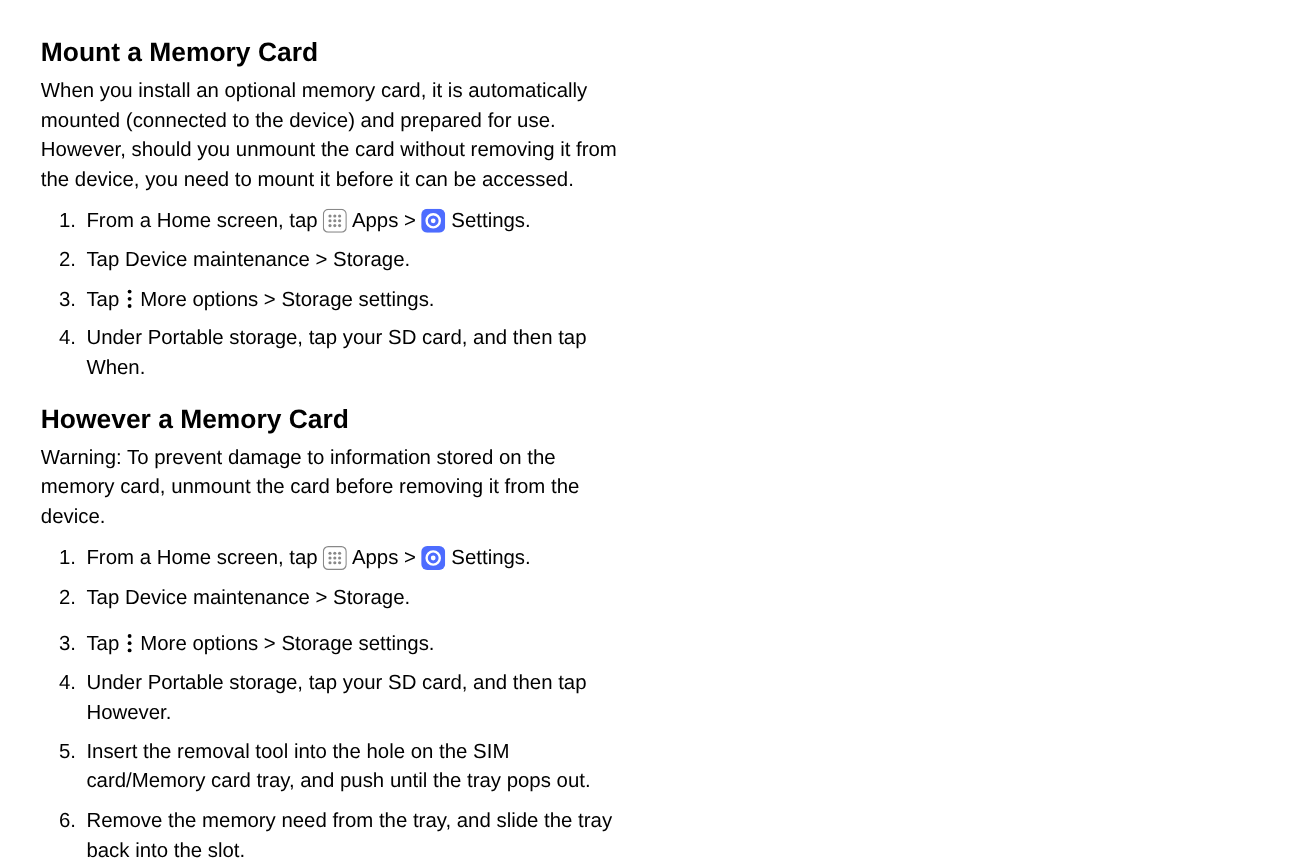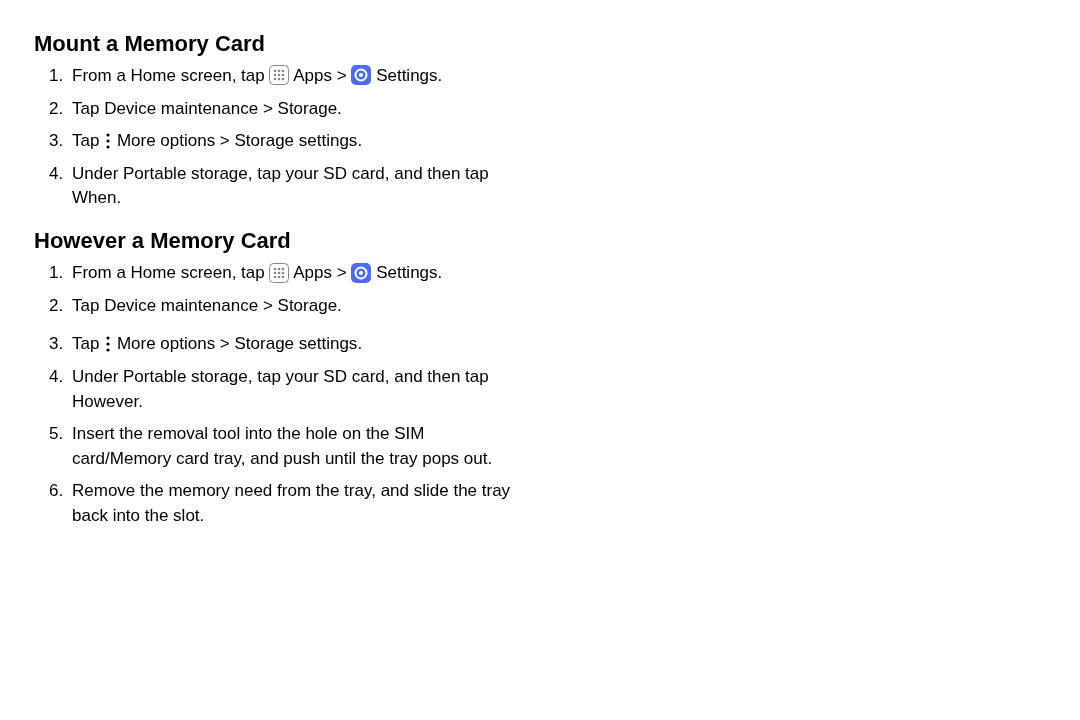"When you install an optional" p { html: none -> <p>When you install an optional memory card, it is automatically mounted (connected to the device) and prepared for use. However, should you unmount the card without removing it from the device, you need to mount it before it can be accessed.</p> }
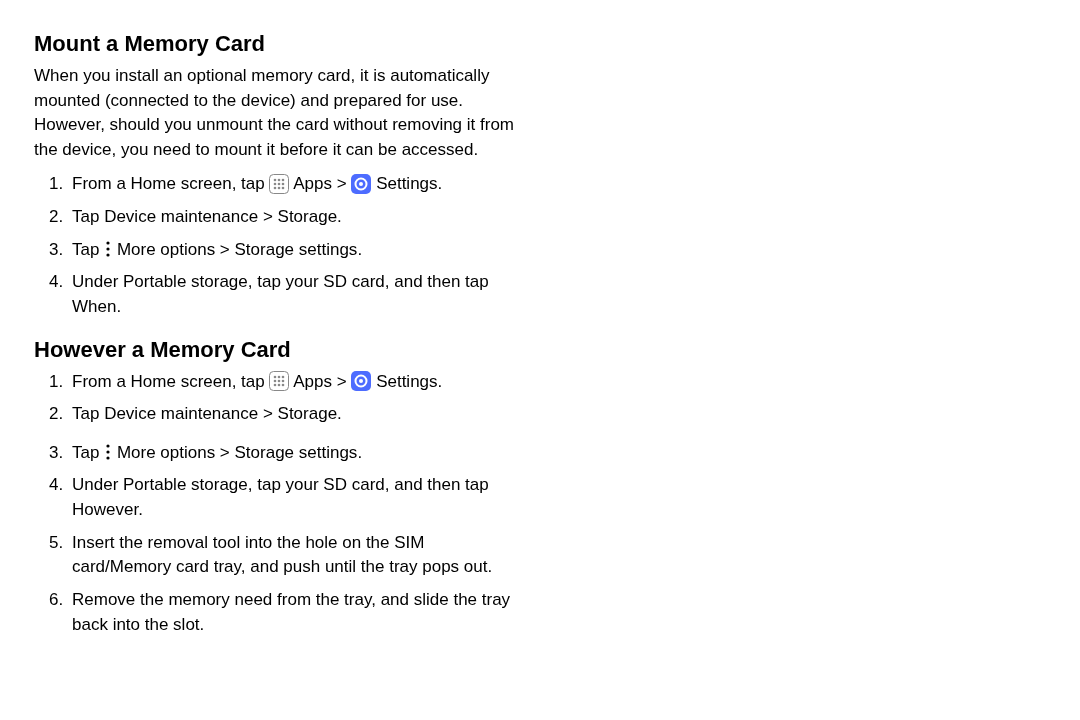"Warning: To prevent damage to" p { html: none -> <p><span>Warning</span><span>: To prevent damage to information stored on the memory card, unmount the card before removing it from the device.</span></p> }
